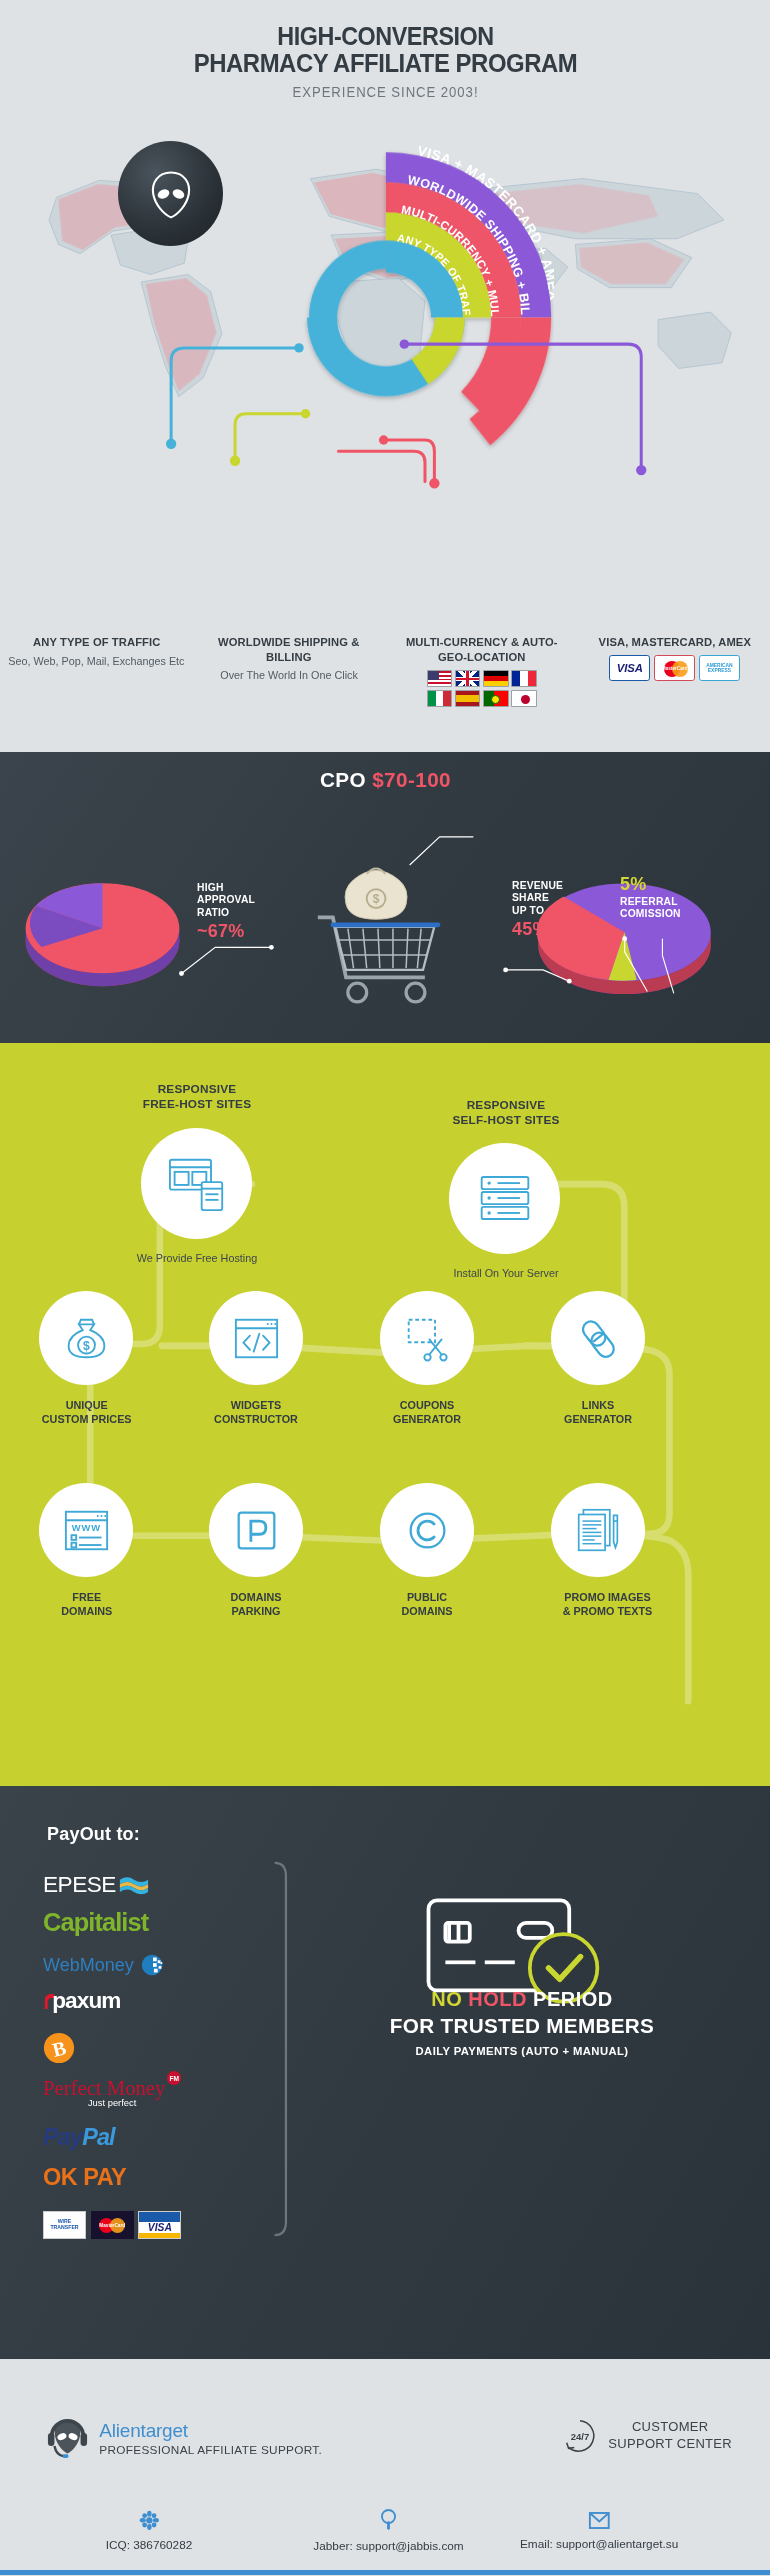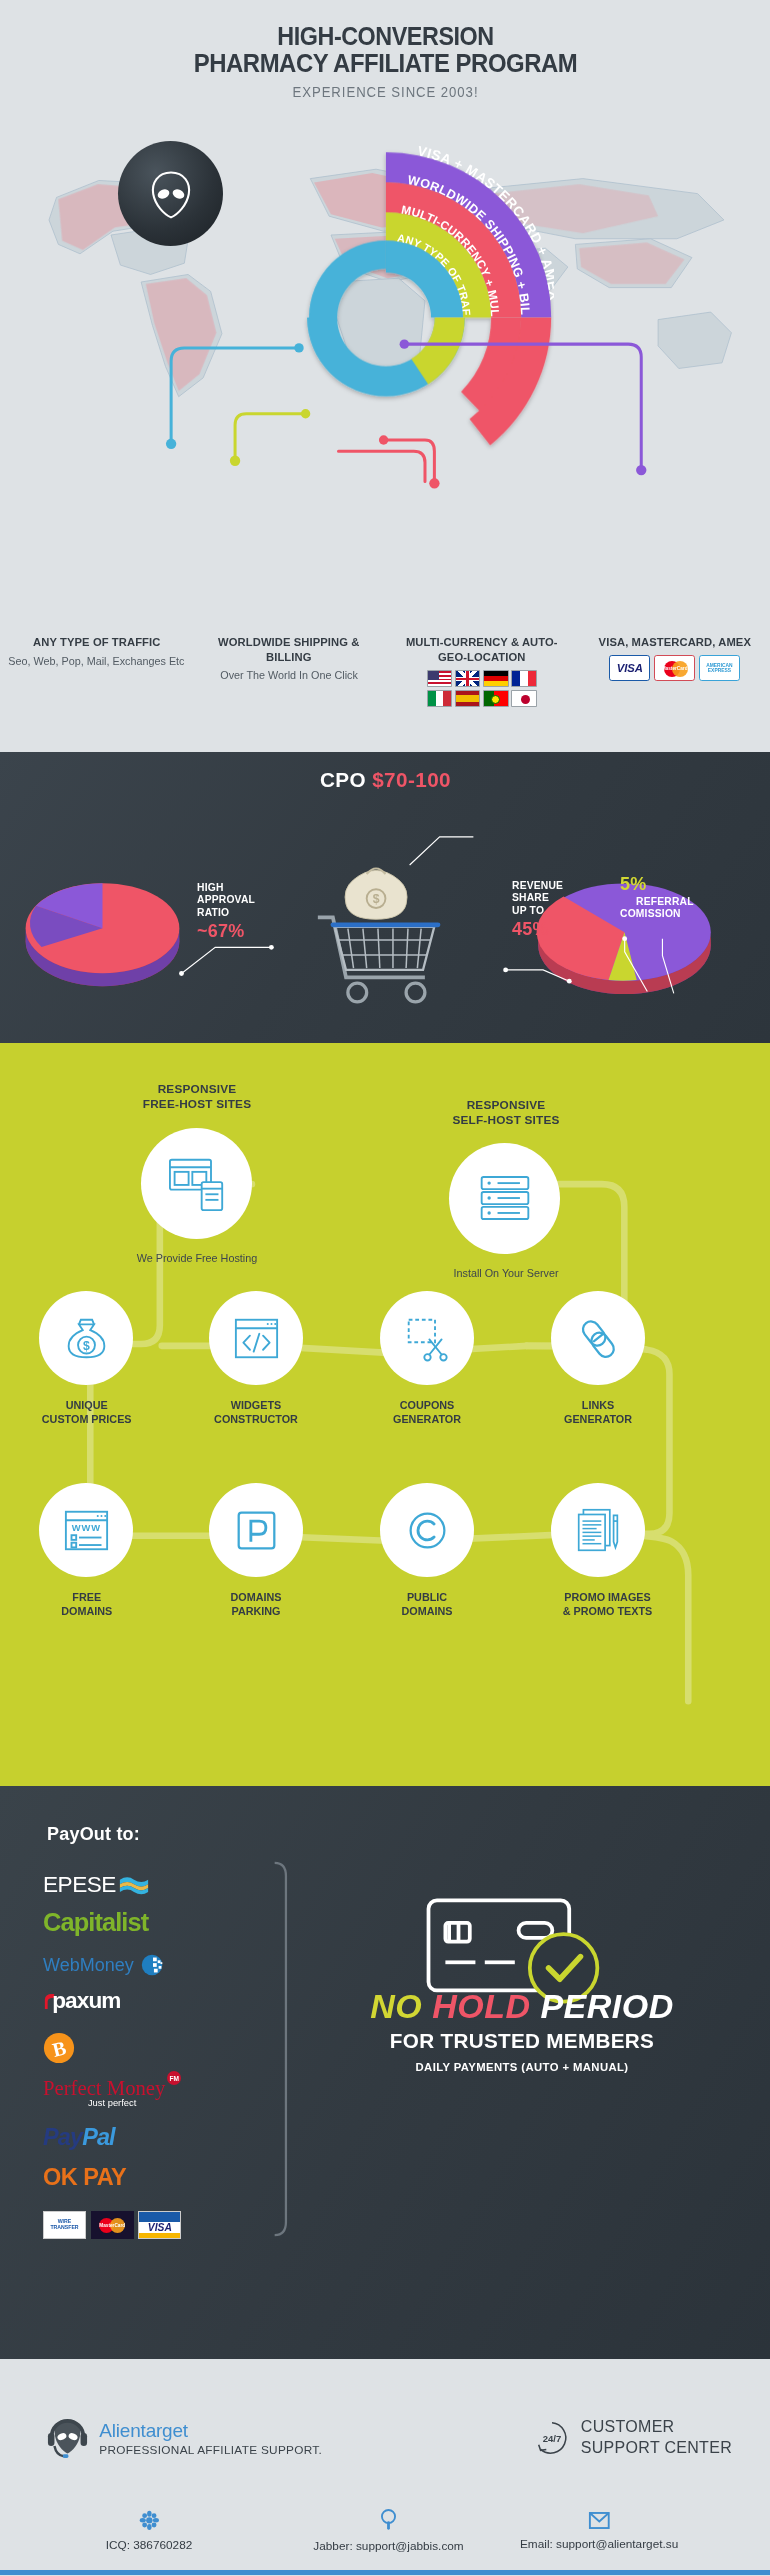"REFERRAL" span { margin-left: 16px -> none }
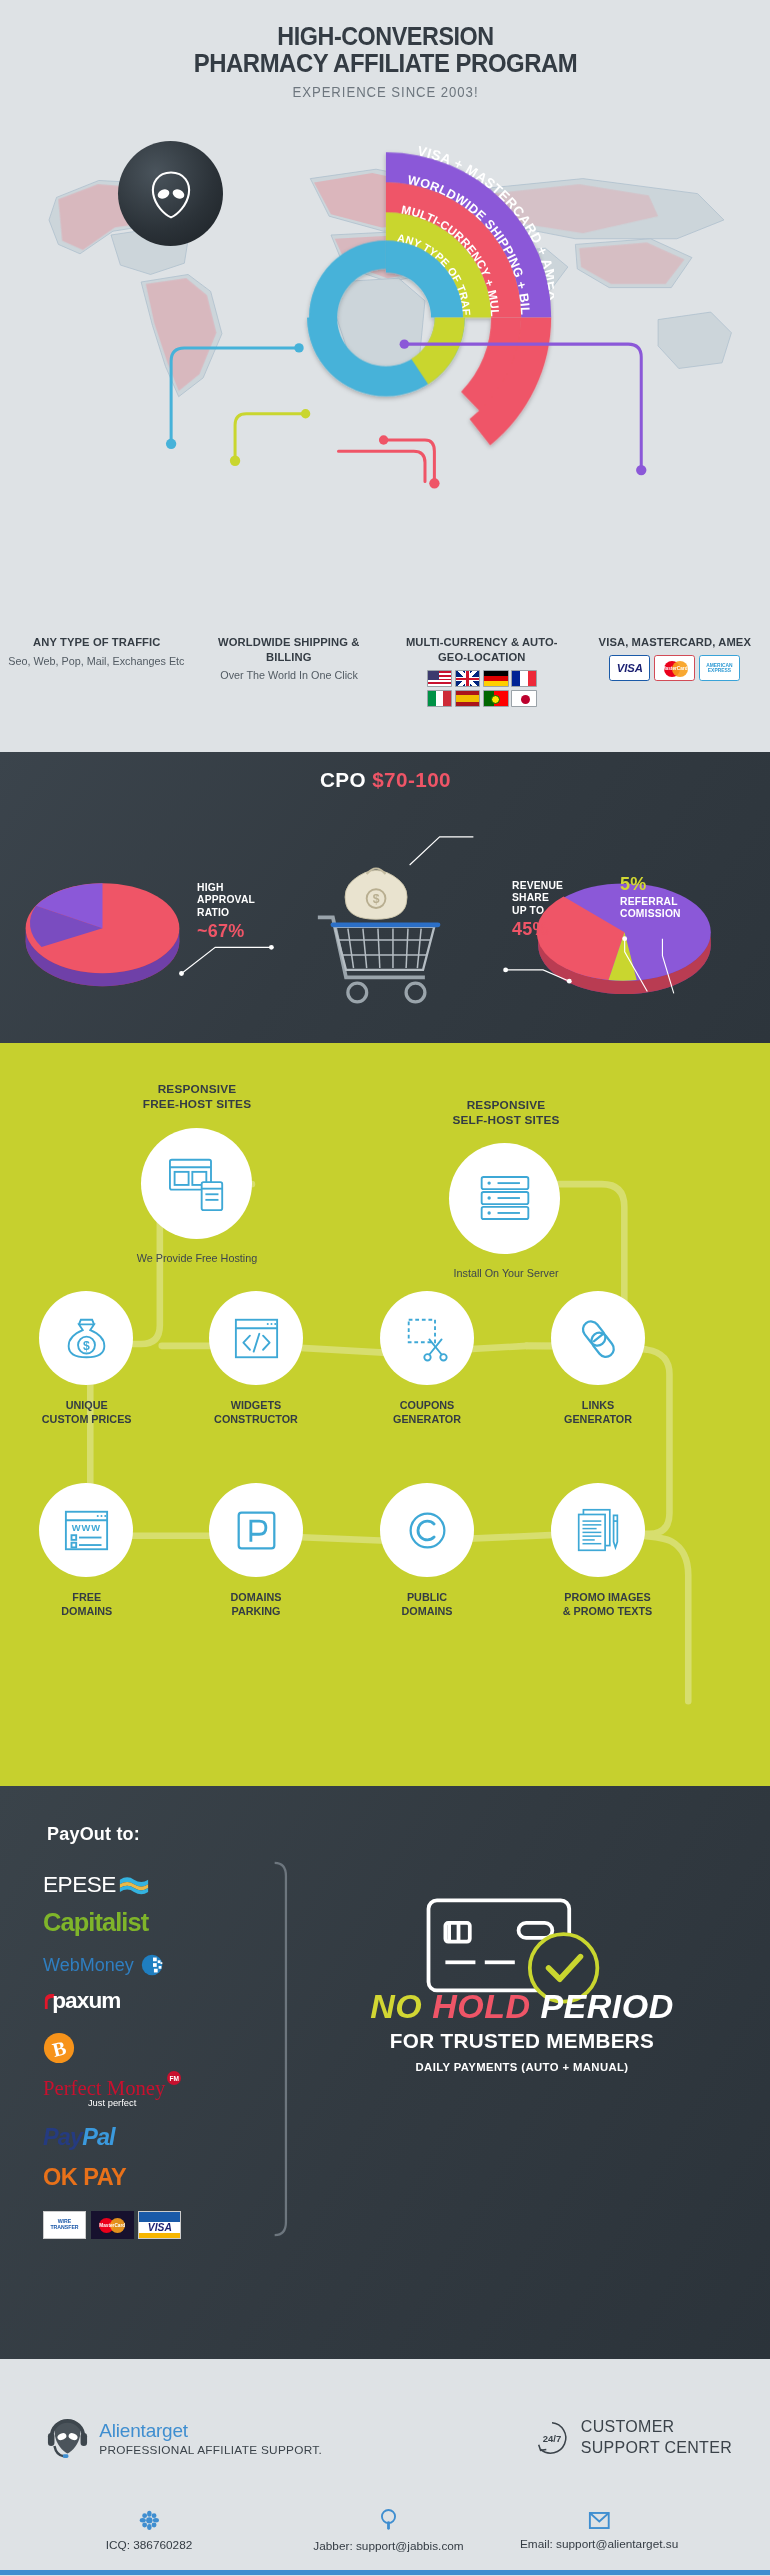"NO HOLD PERIOD" #nohold h2 { font-size: 34px -> 20px; font-style: italic -> none }
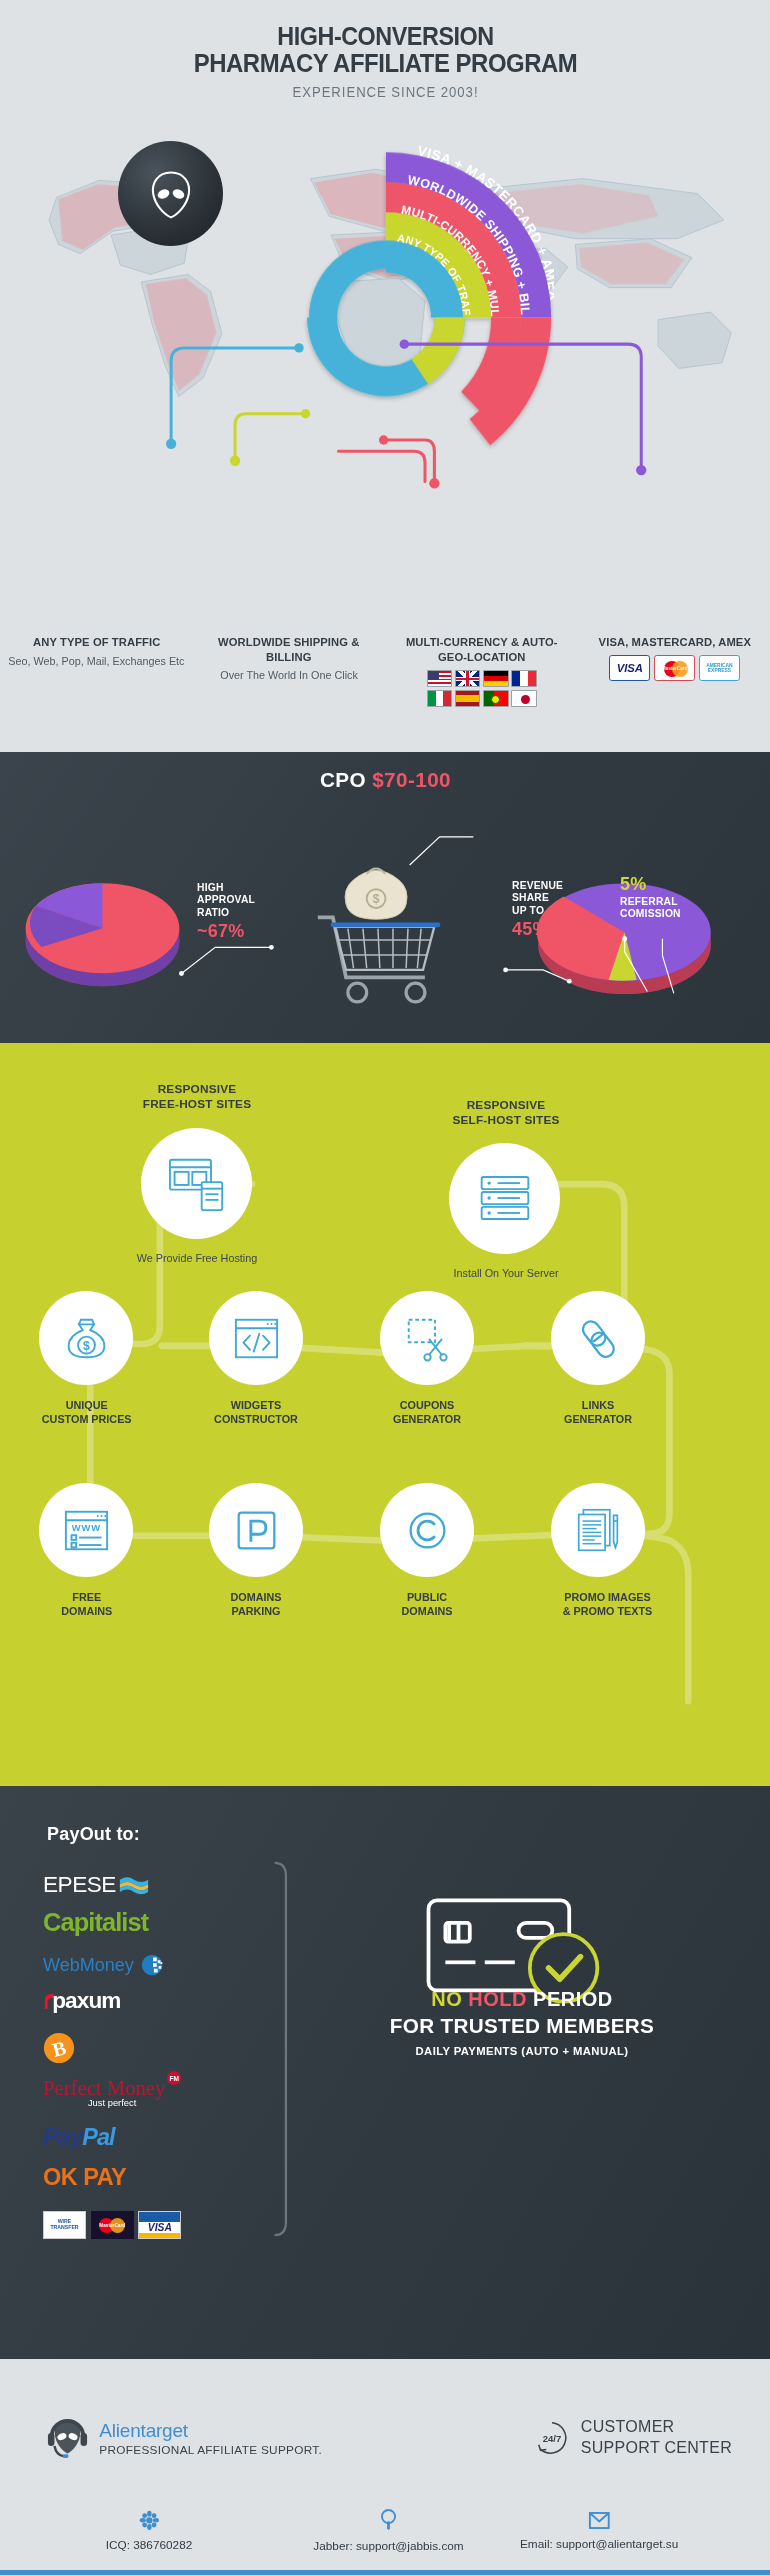"CUSTOMER" #support-txt { font-size: 16px -> 13px; text-align: none -> center }
